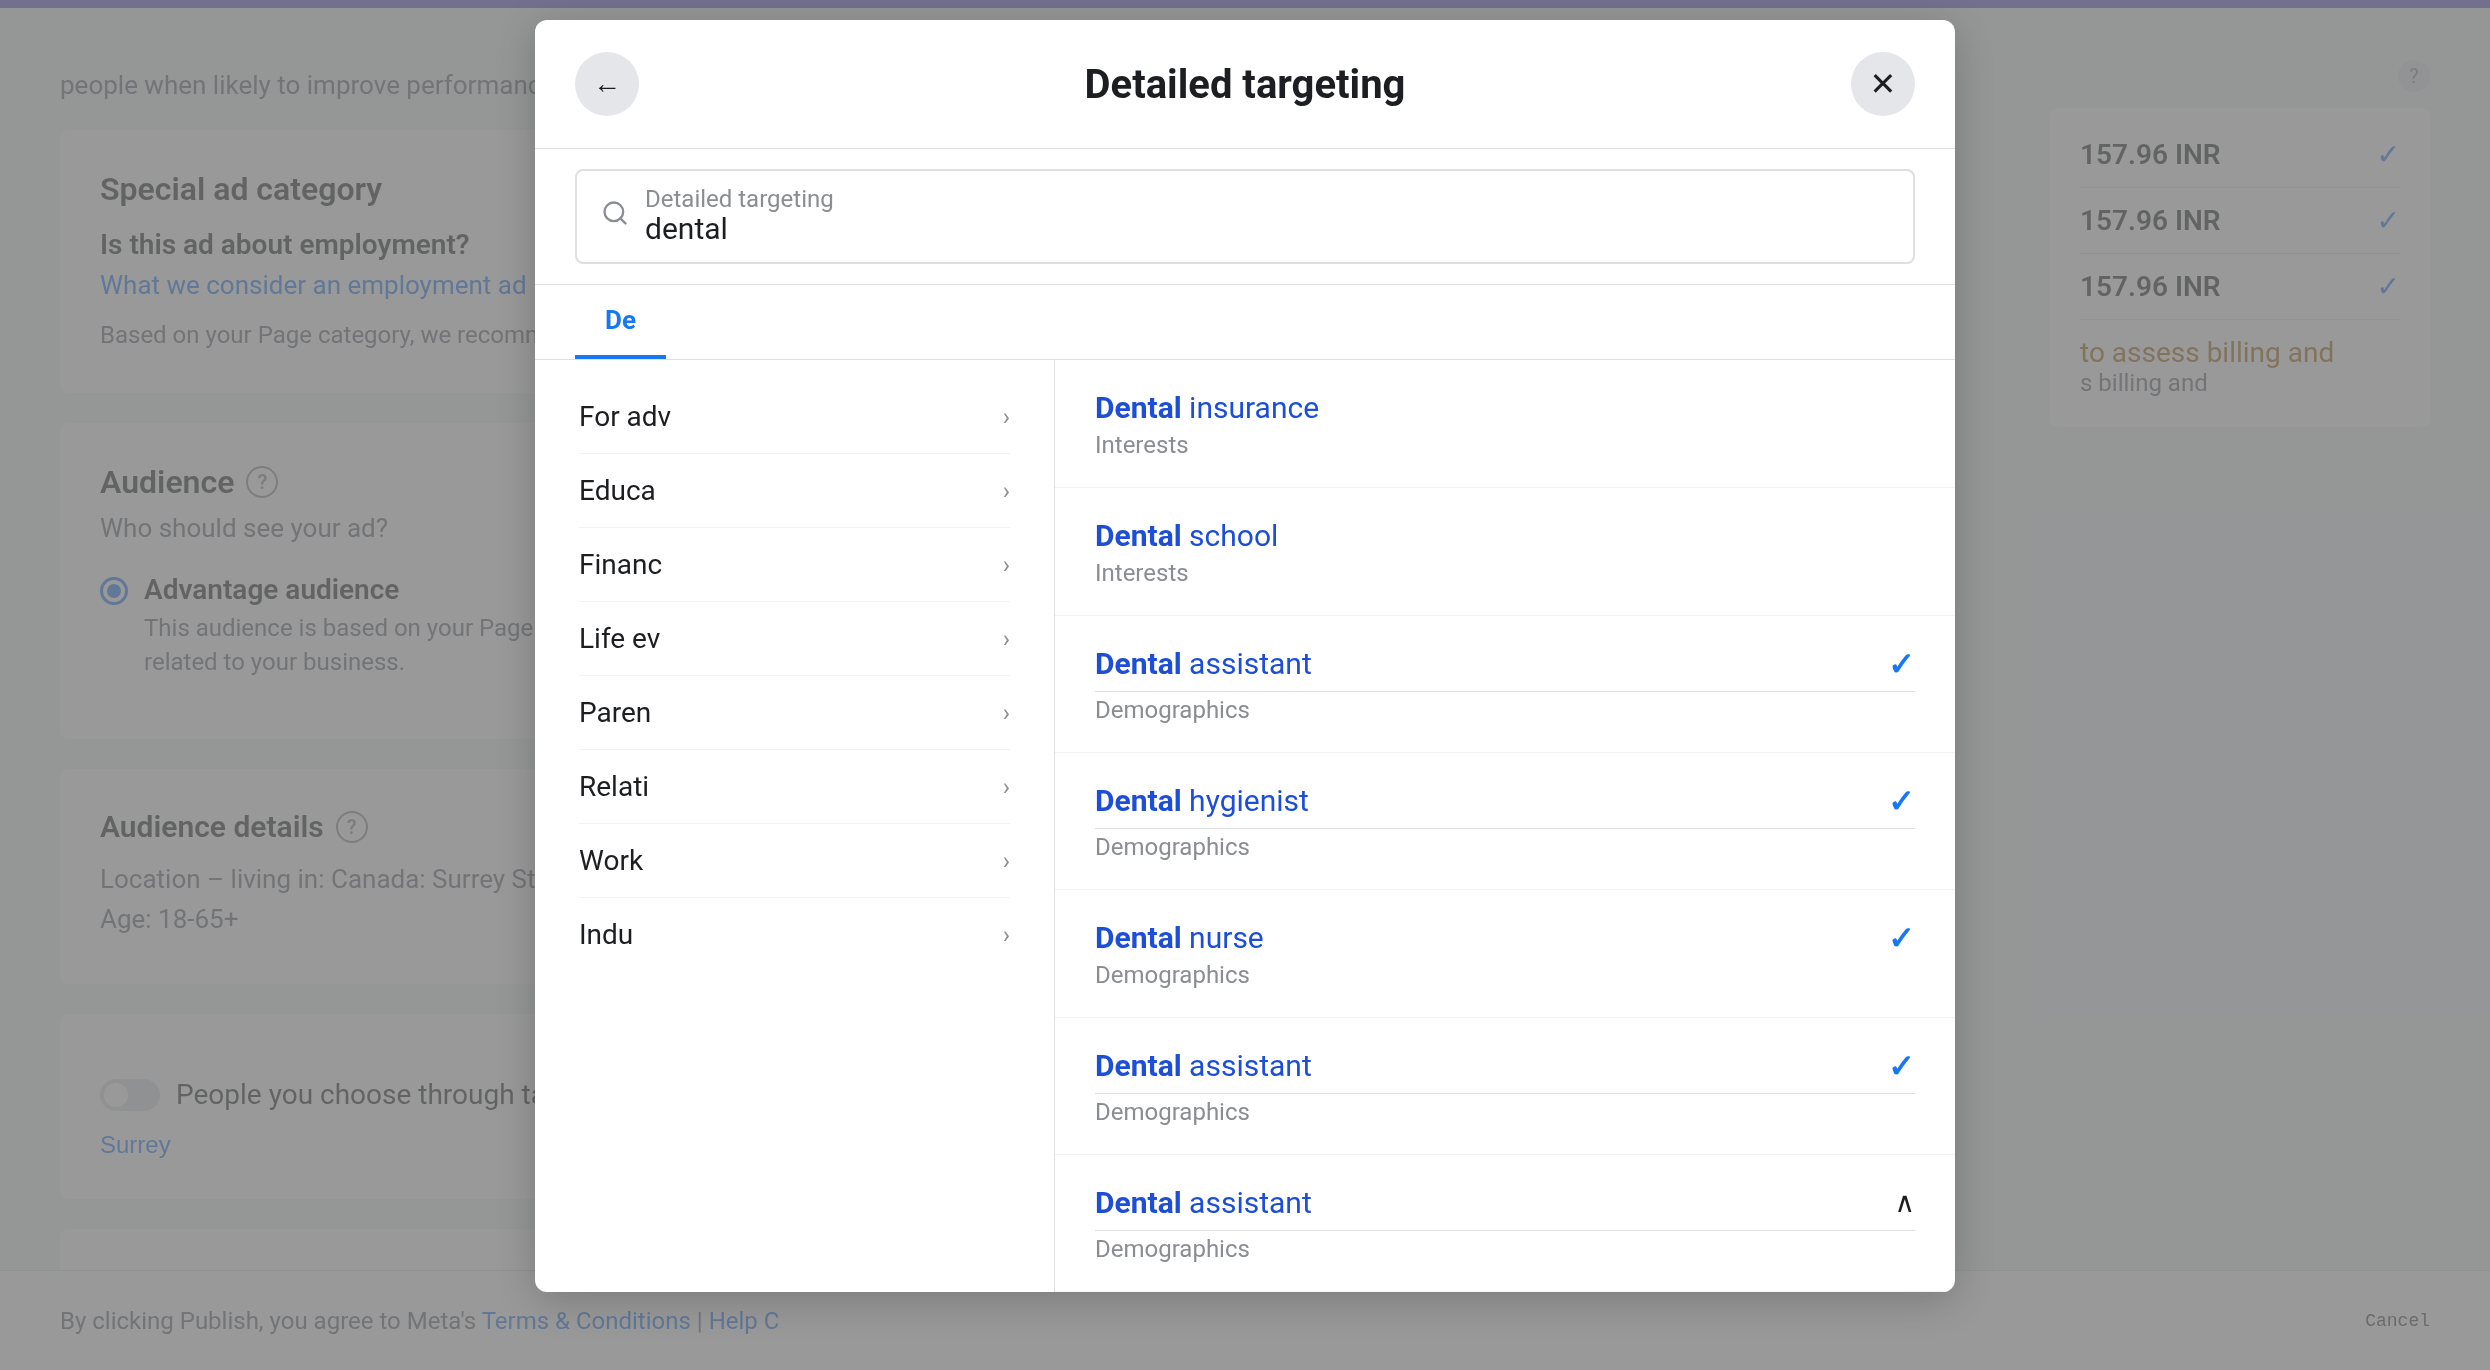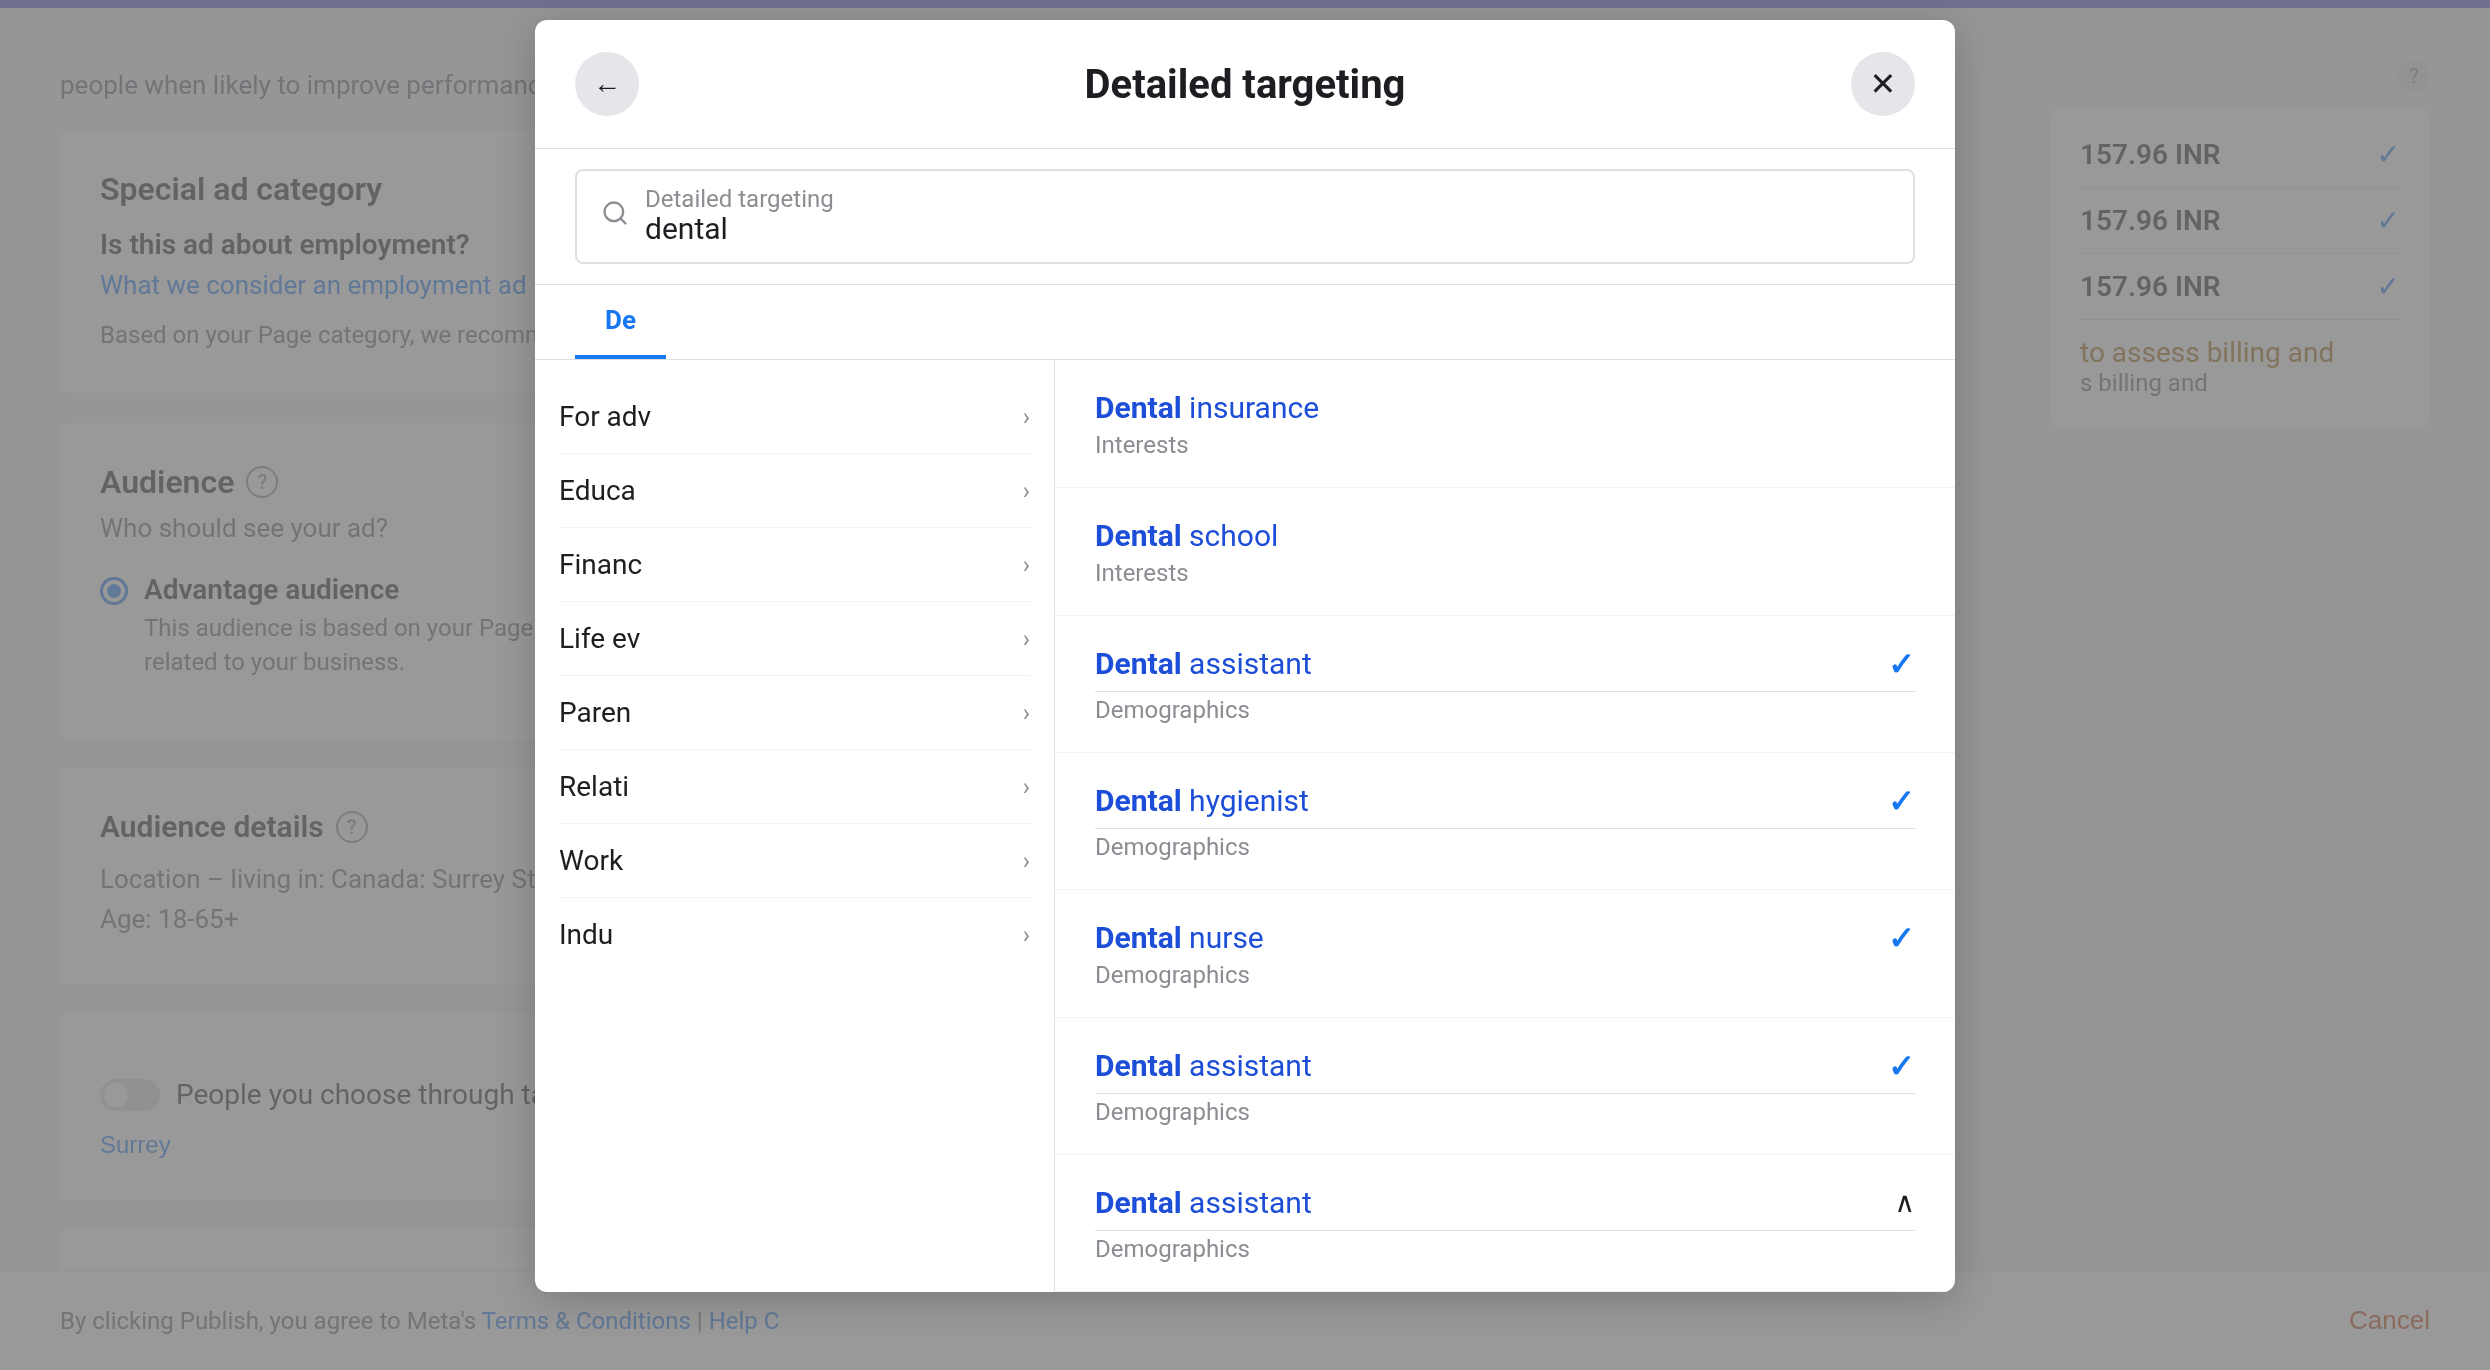"For adv" .left-sidebar-items { padding: 20px 24px -> 20px 44px }
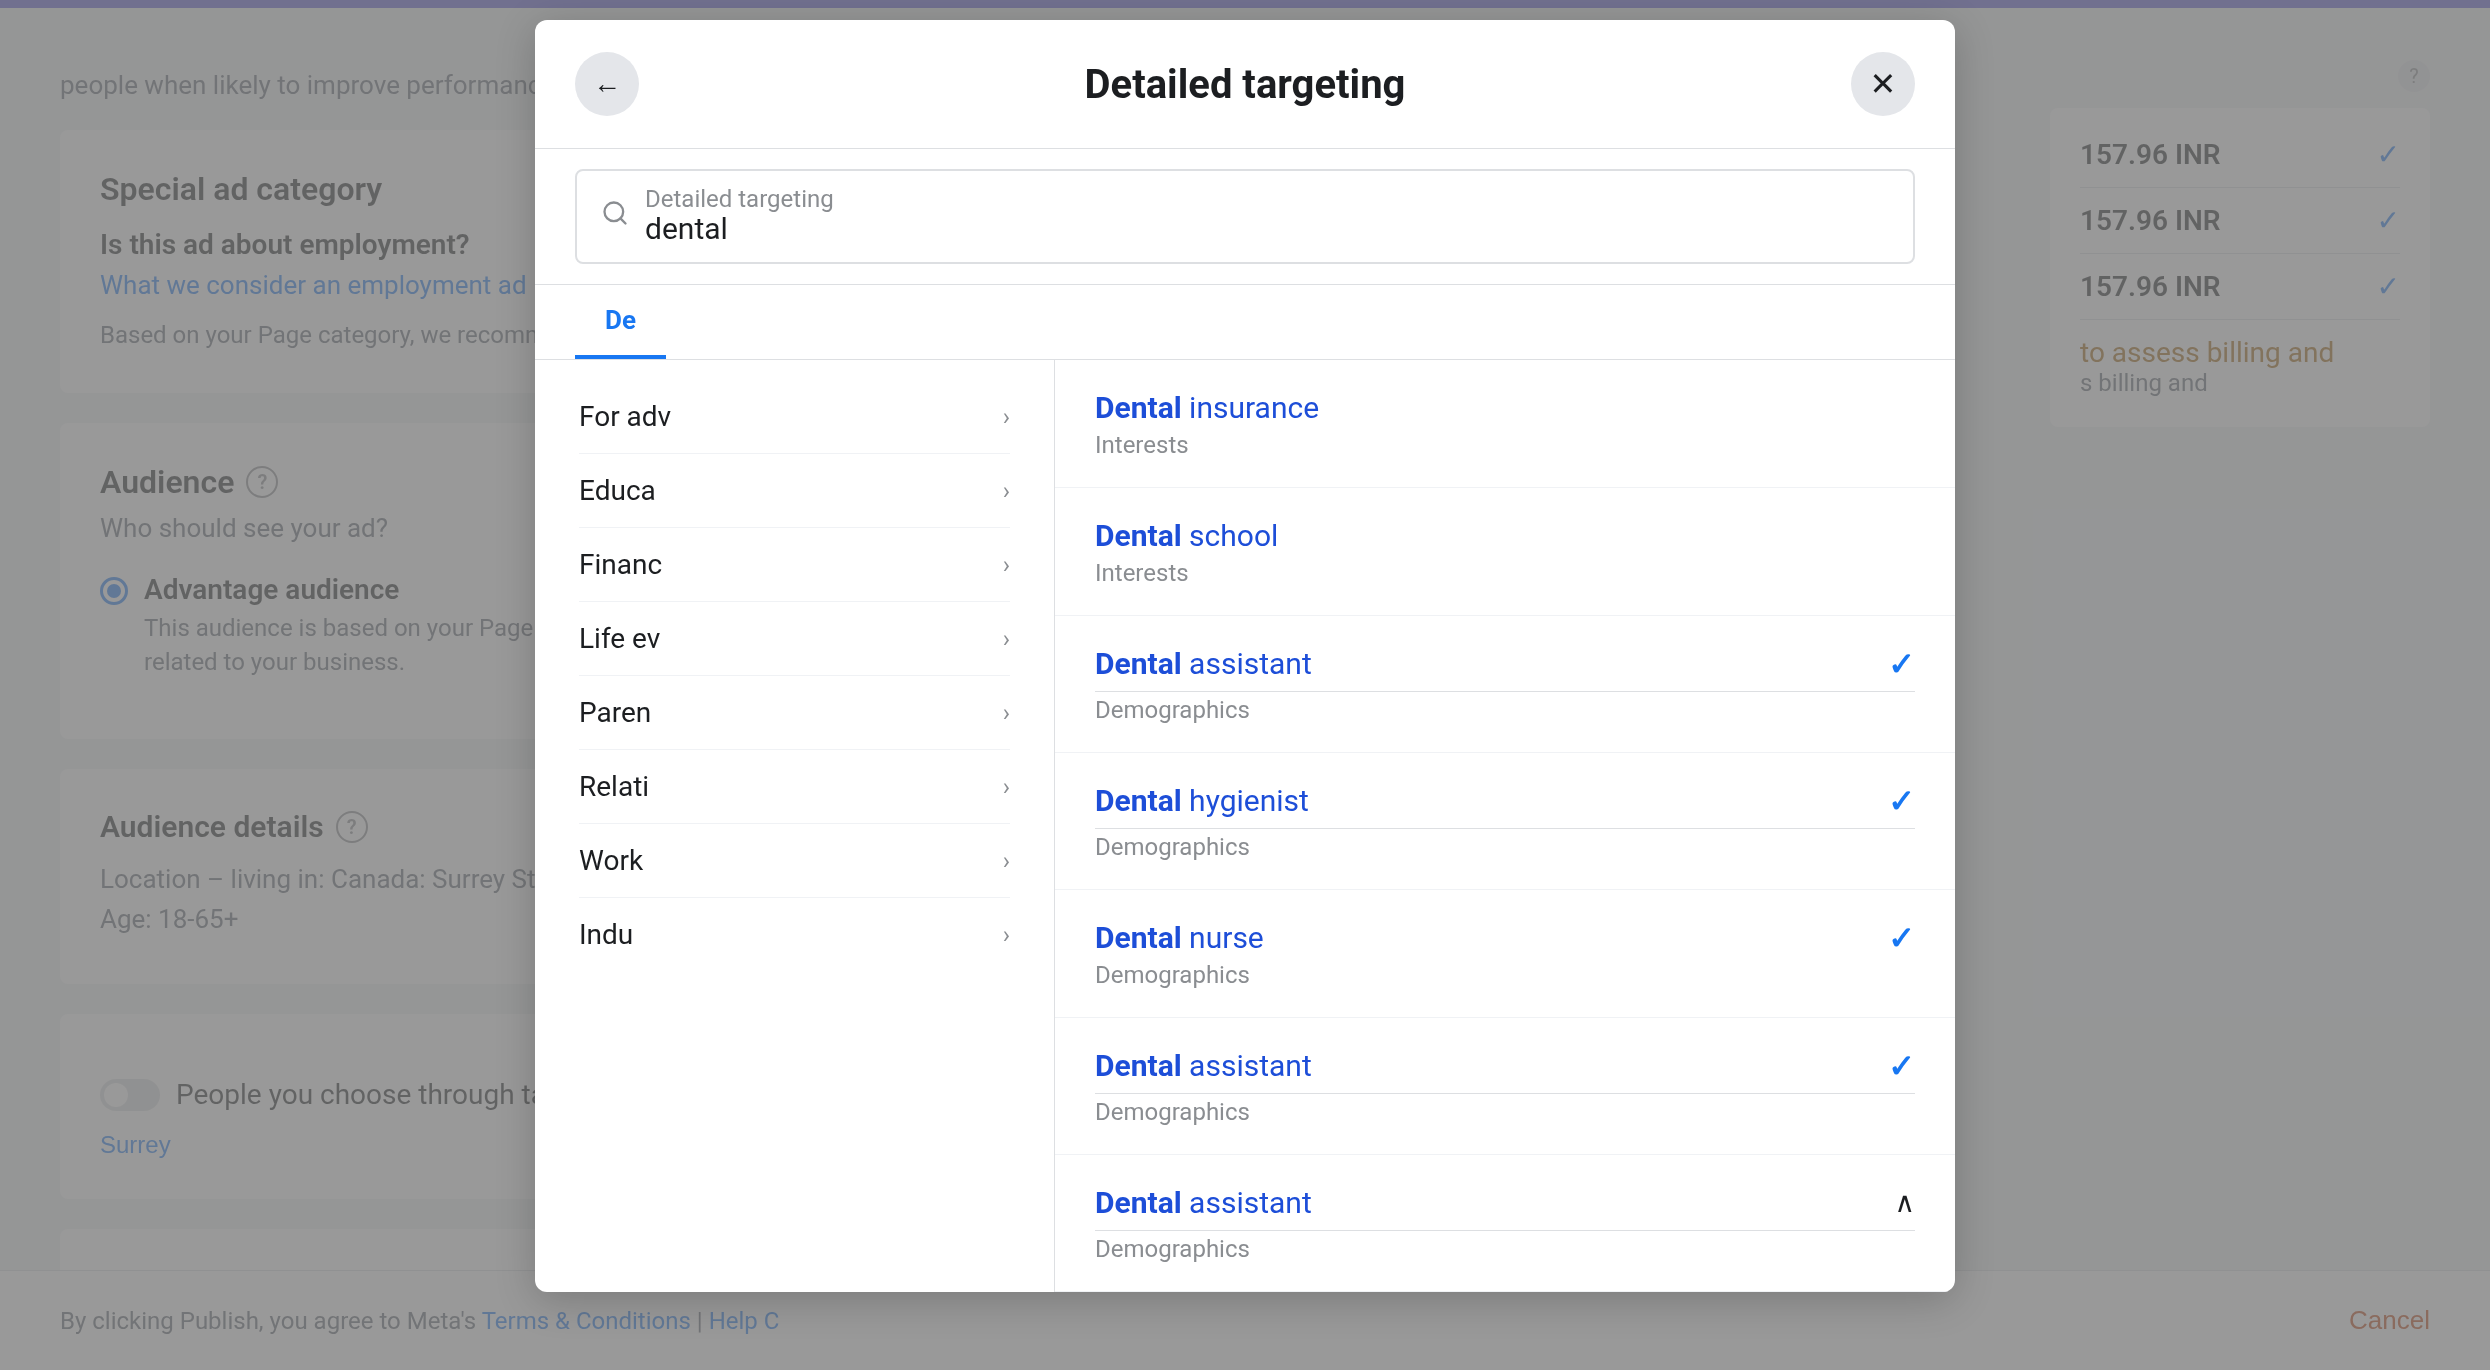"Cancel" .cancel-btn { color: #c2410c -> #404040; font-family: none -> Liberation Mono, monospace; font-size: 26px -> 18px }
